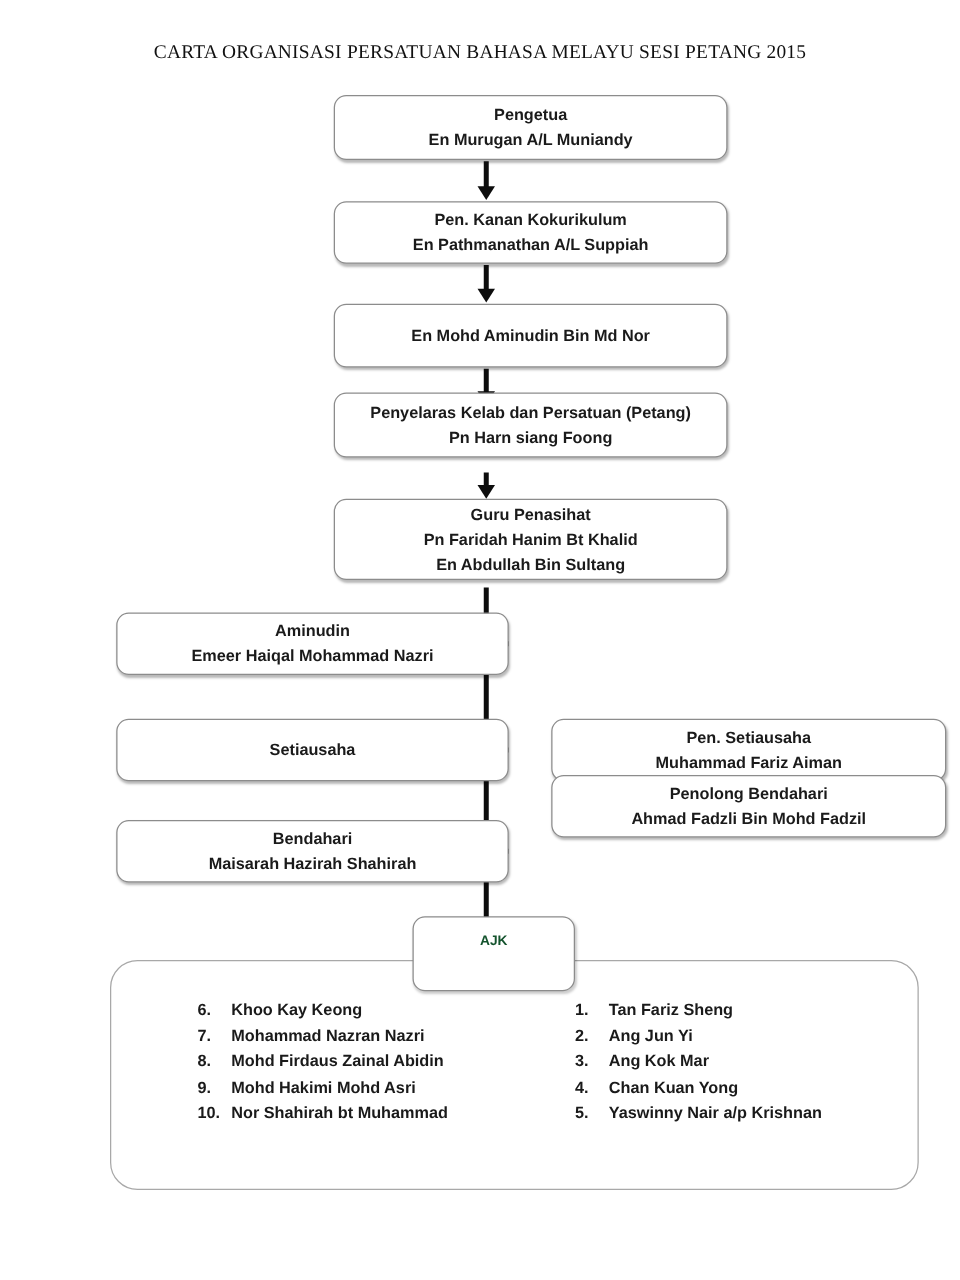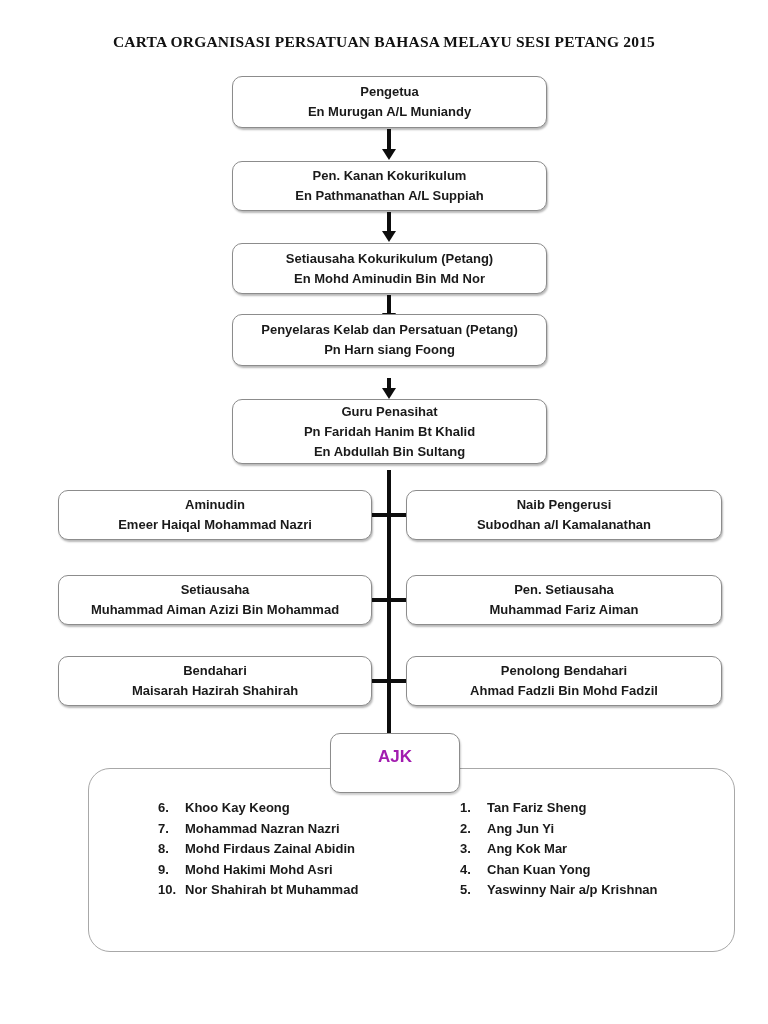"CARTA ORGANISASI PERSATUAN BAHASA MELAYU" .title { font-weight: 700 -> 400 }
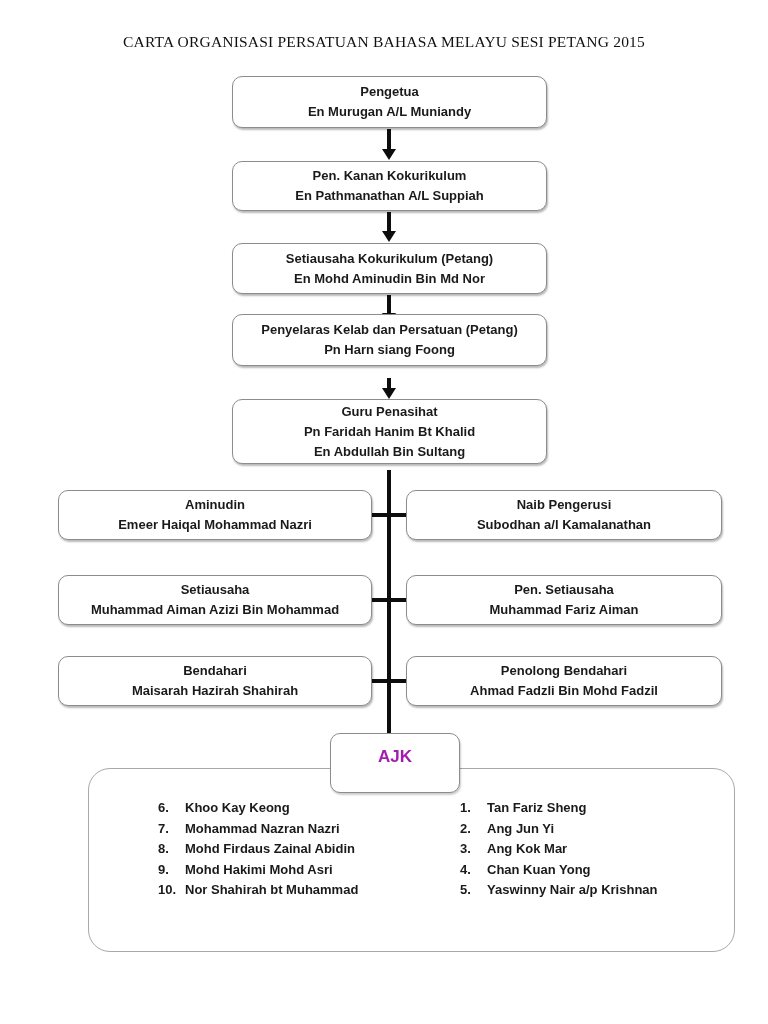"Pengetua" .node { margin-left: none -> 35px }
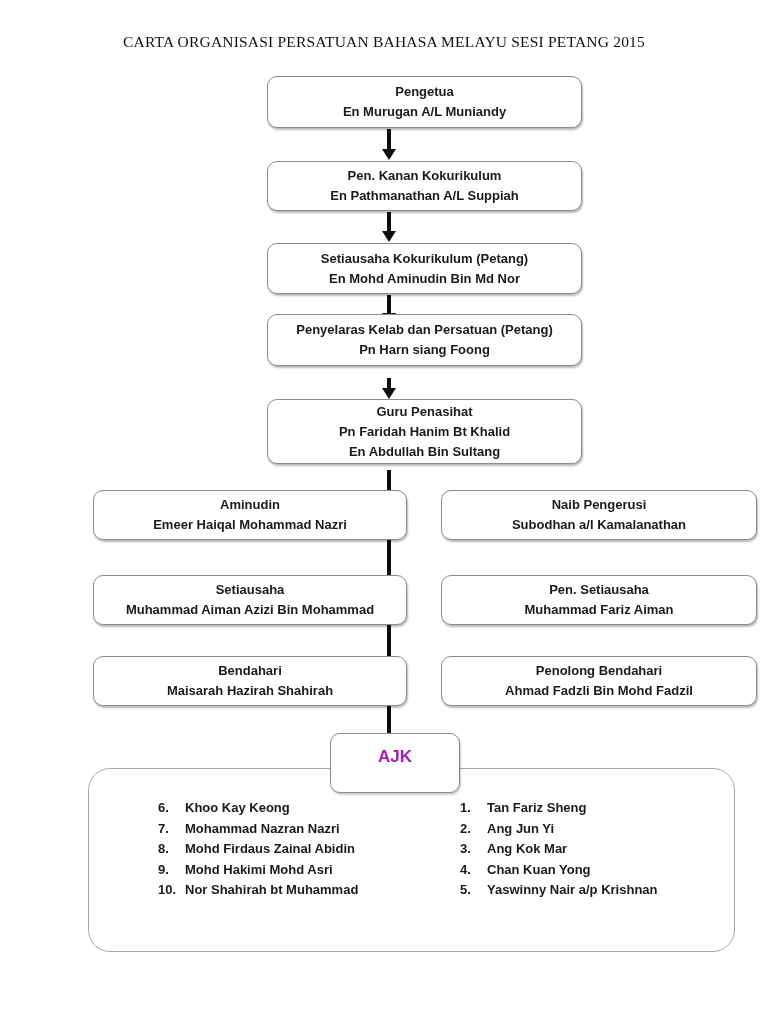"Setiausaha Kokurikulum (Petang)" div { html: <div>Setiausaha Kokurikulum (Petang)</div> -> none }
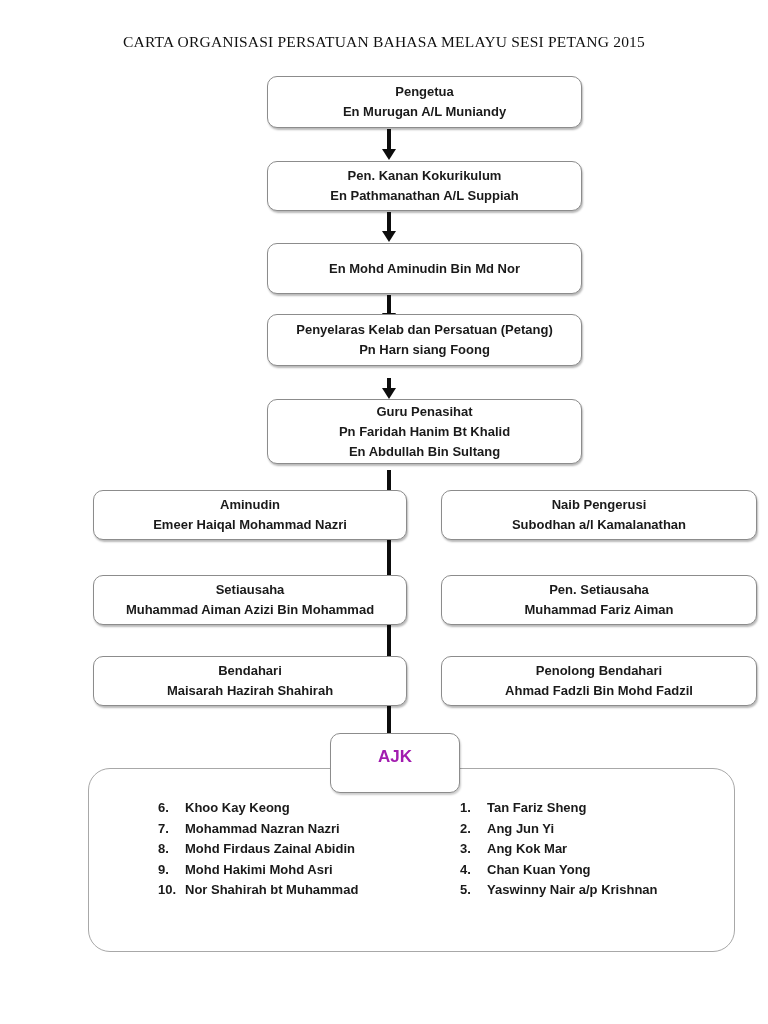"Naib Pengerusi" div.node { html: <div> <div>Naib Pengerusi</div> <div>Subodhan a/l Kamalanathan</div> </div> -> none }
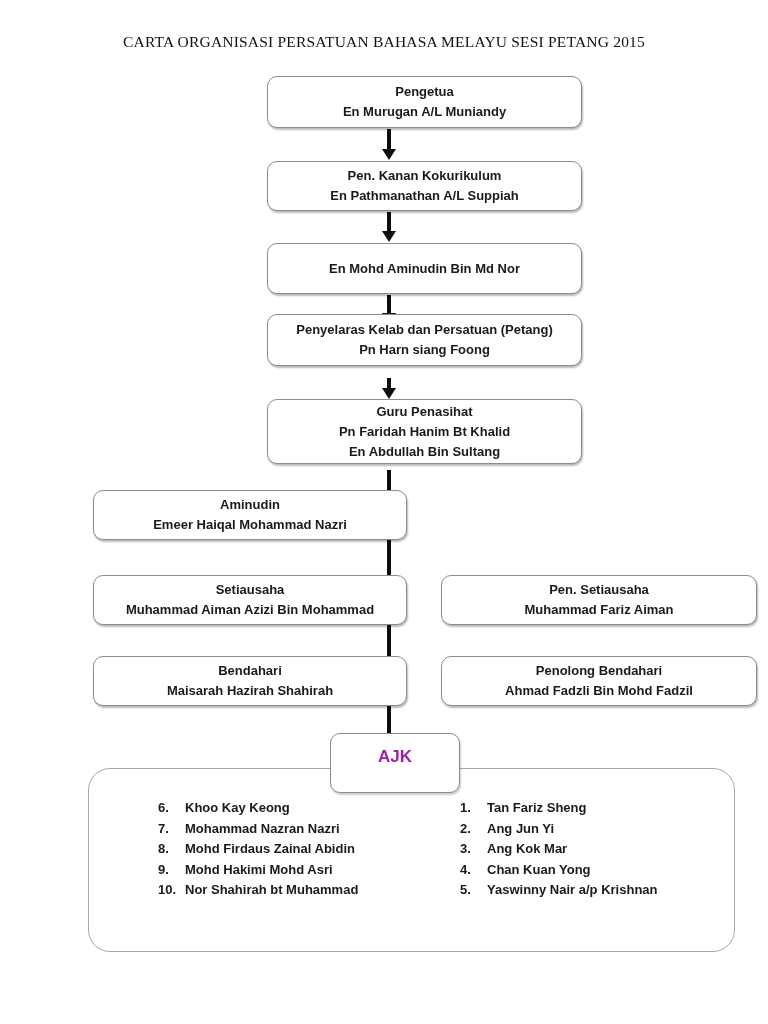"Muhammad Aiman Azizi Bin Mohammad" div { html: <div>Muhammad Aiman Azizi Bin Mohammad</div> -> none }
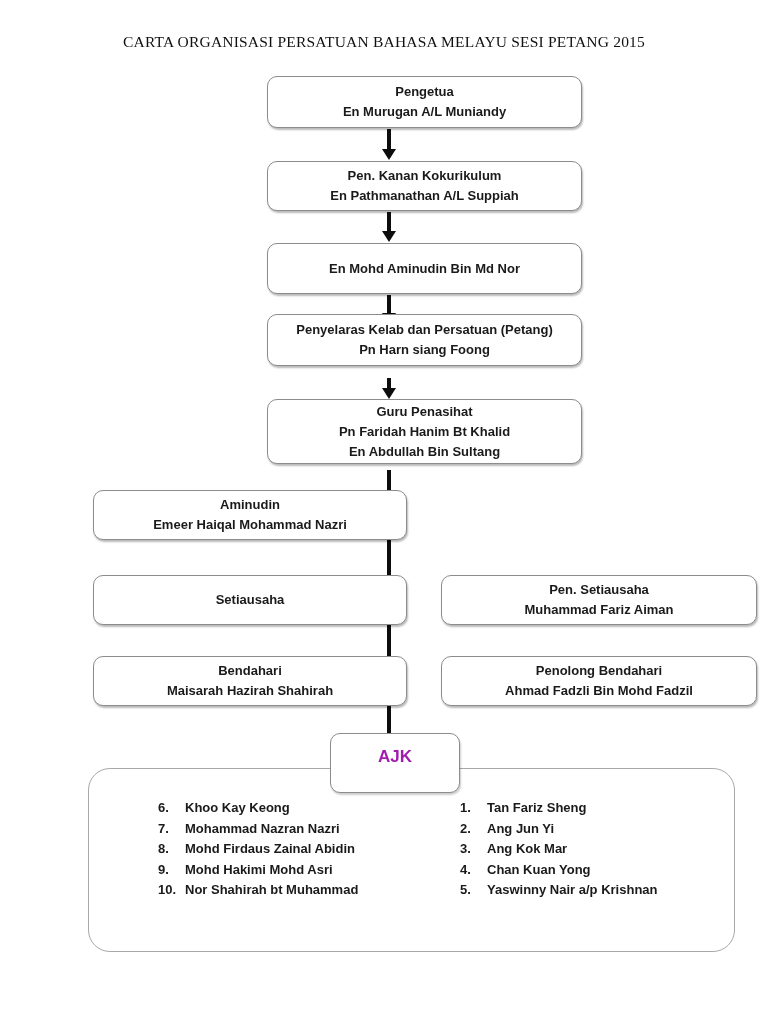"Penolong Bendahari" div.node { top: 656px -> 620px }
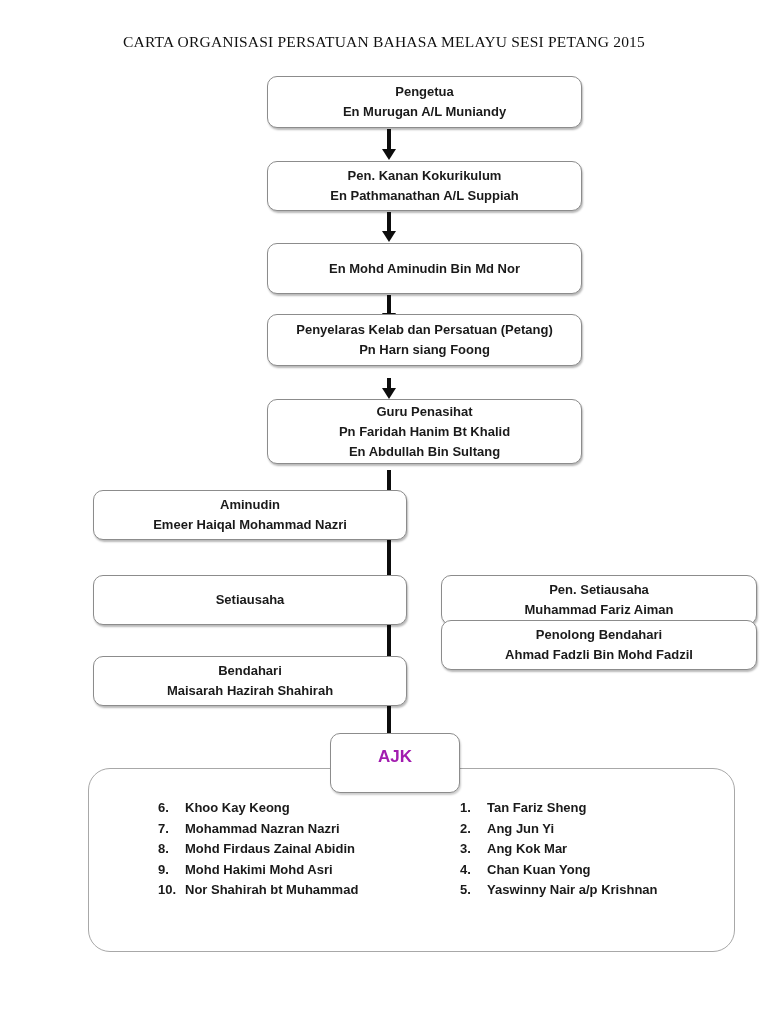"AJK" .ajk-box { color: #a21caf -> #14532d; font-size: 17px -> 11px }
